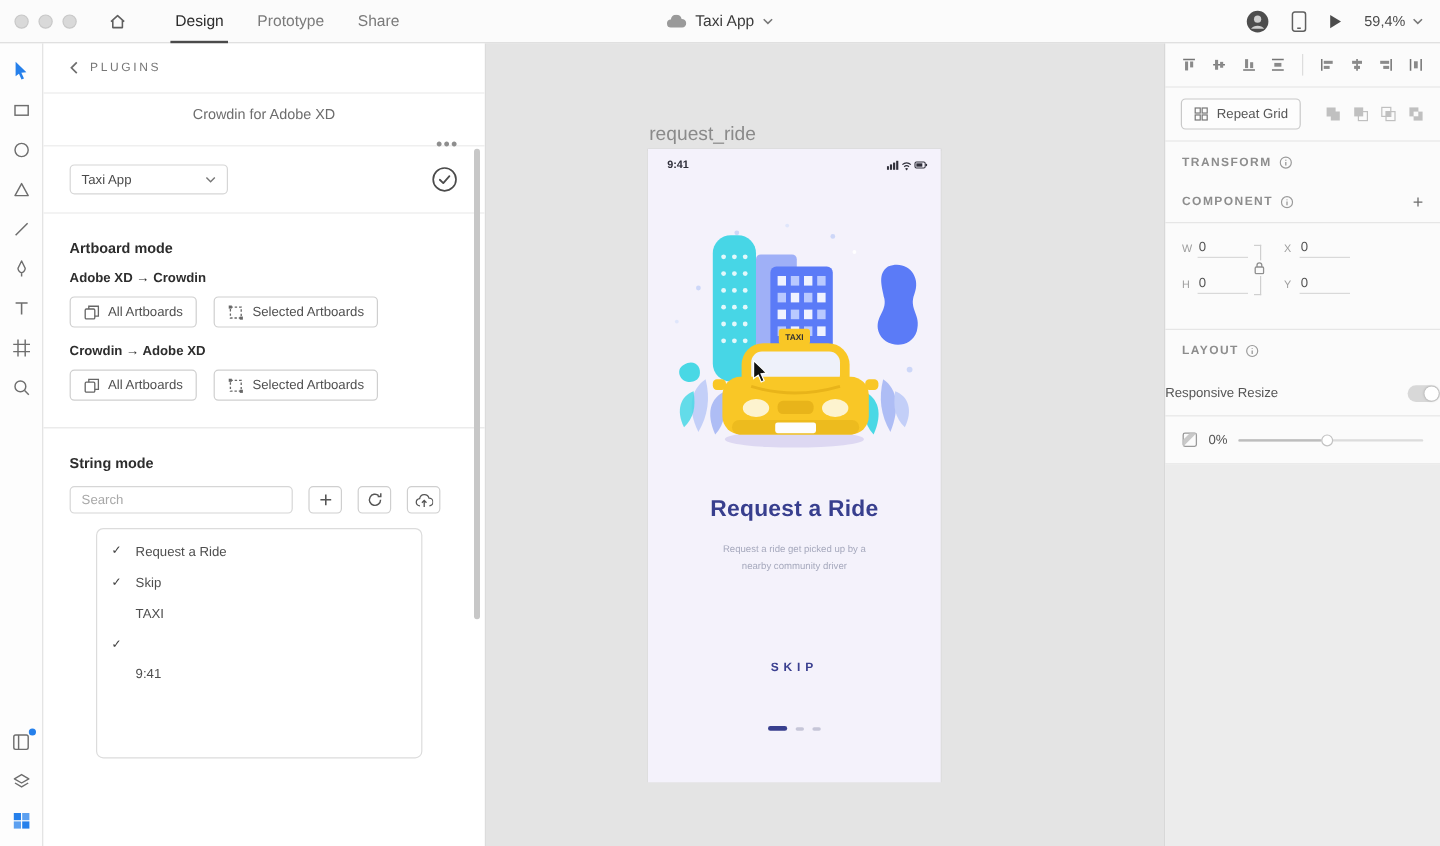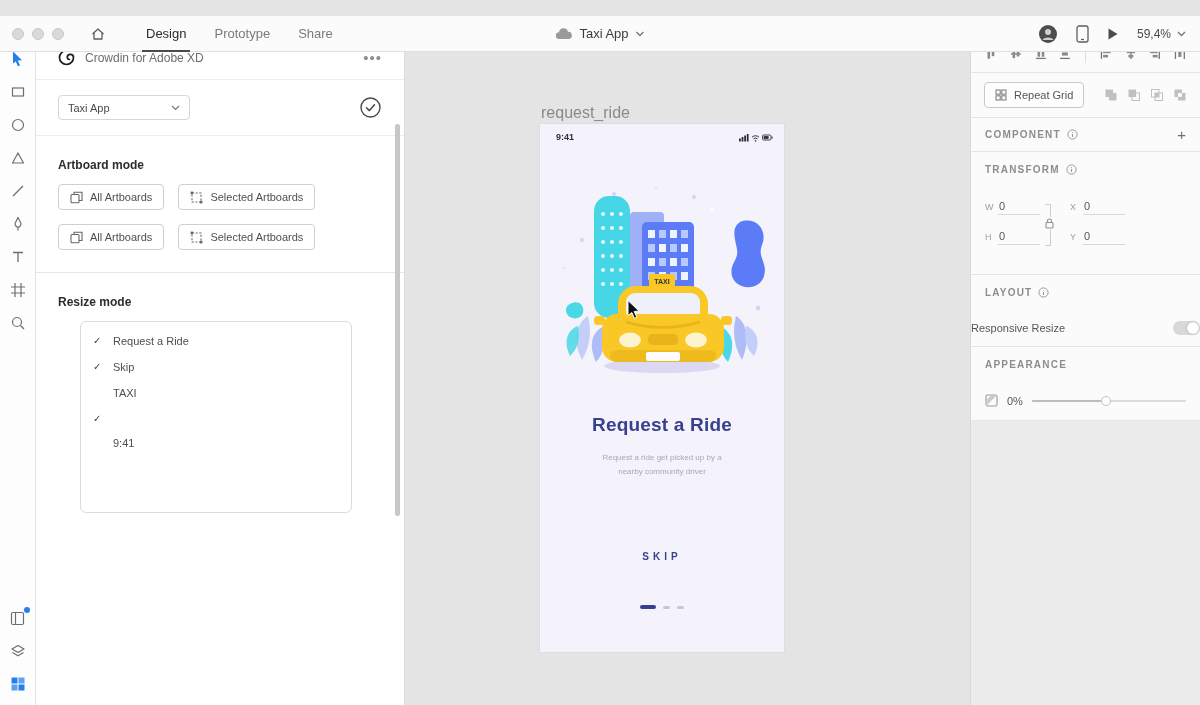"Design" .topbar { top: 16px -> 0 }
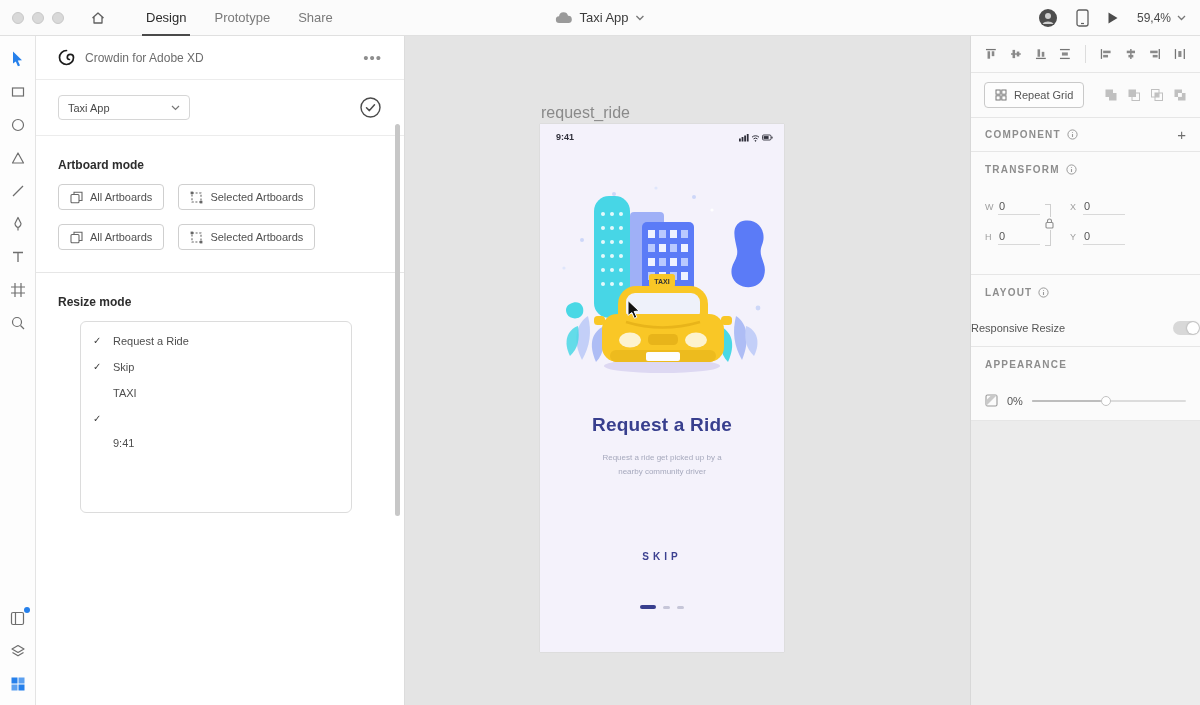"PLUGINS" div.pp-header { html: none -> <div> <svg> <path></path> </svg> <span>PLUGINS</span> </div> }
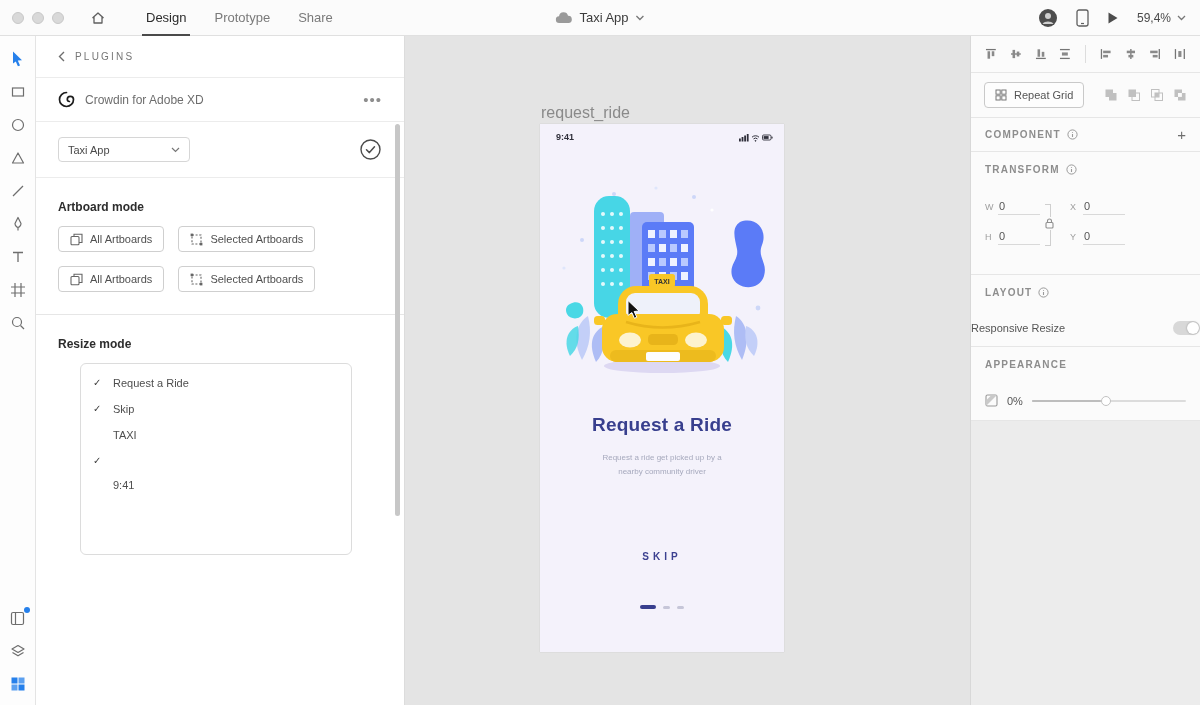"Crowdin for Adobe XD" .pp-plugin-row { flex-direction: none -> column }
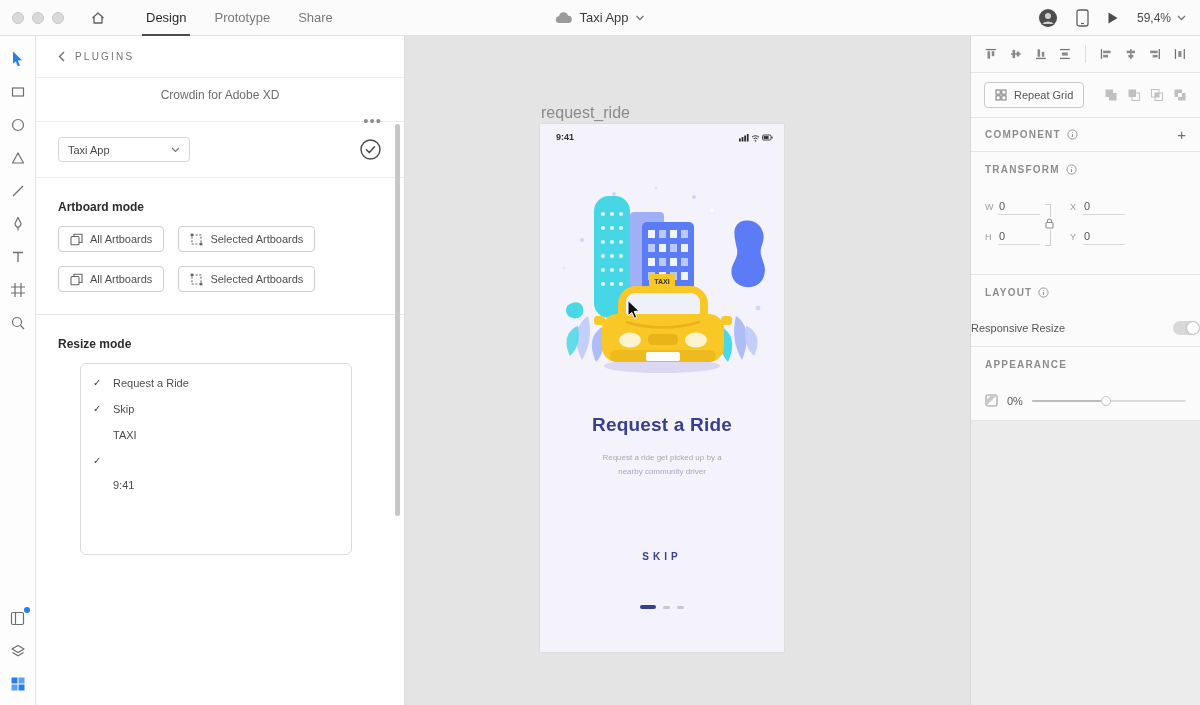"COMPONENT" div.sec-hdr { order: before "TRANSFORM" -> after "TRANSFORM" }
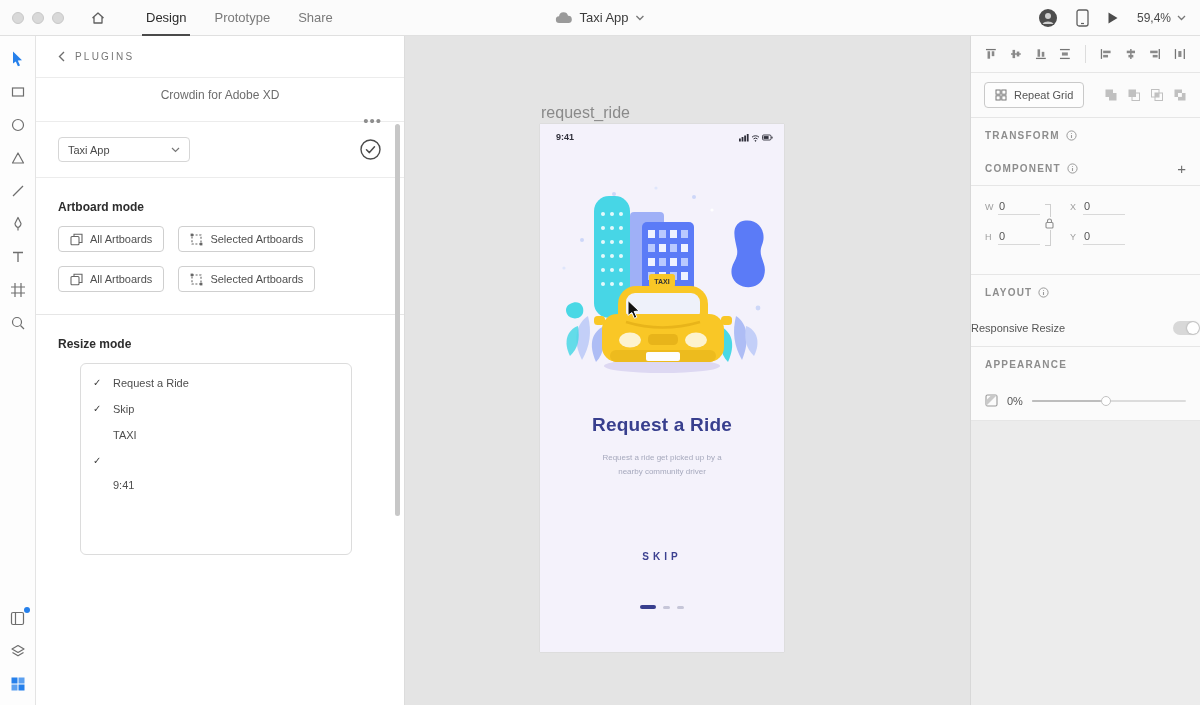"Adobe XD → Crowdin" div.pp-h3 { html: none -> <div>Adobe XD → Crowdin</div> }
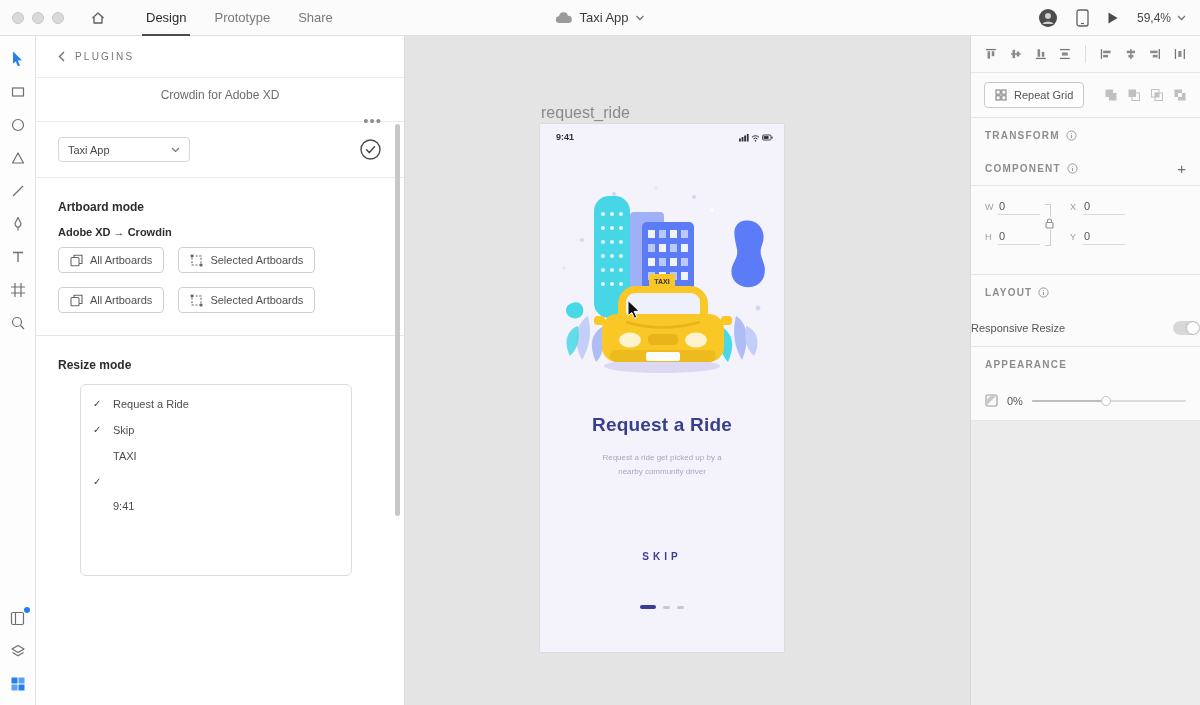"Crowdin → Adobe XD" div.pp-h3 { html: none -> <div>Crowdin → Adobe XD</div> }
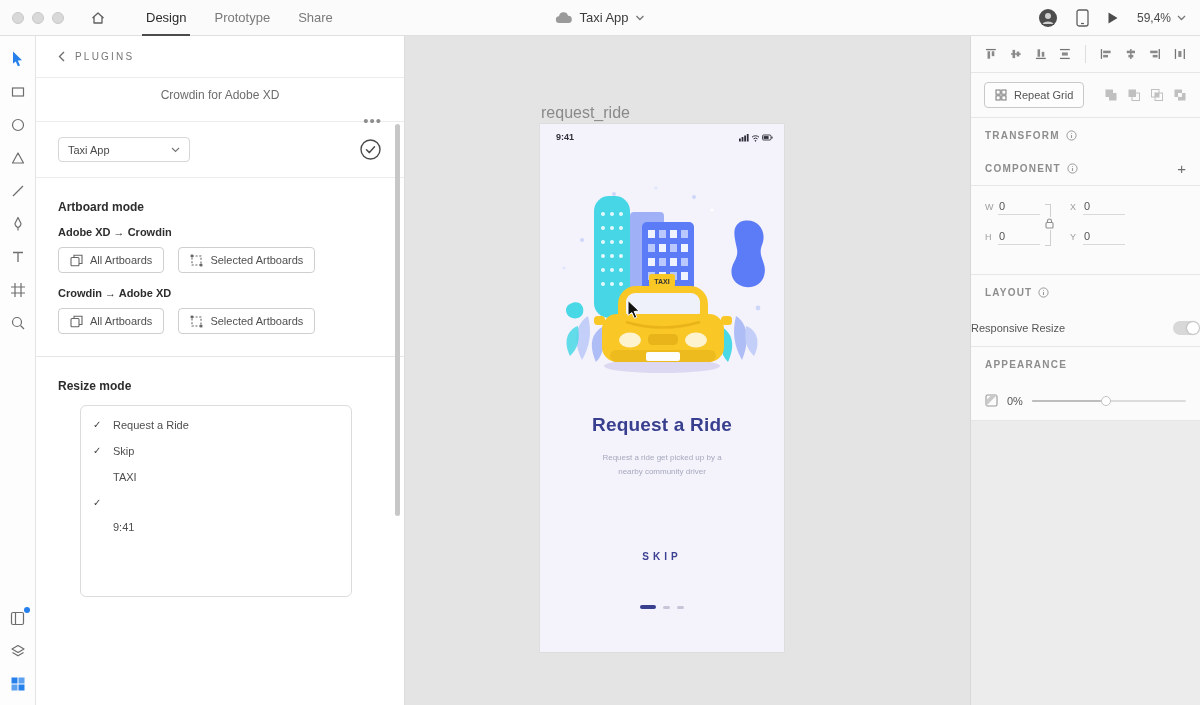"APPEARANCE" div.sec-hdr { html: <div> <span>APPEARANCE</span> </div> -> none }
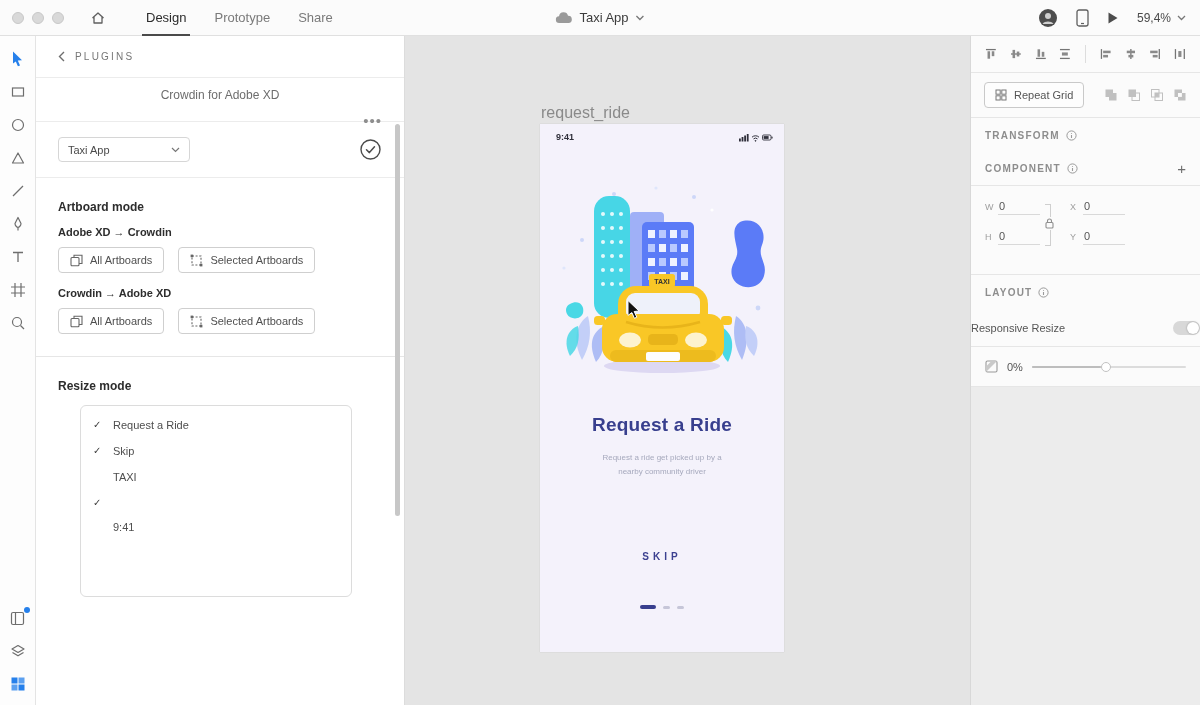"Resize mode" div.pp-h2 { text: Resize -> String }
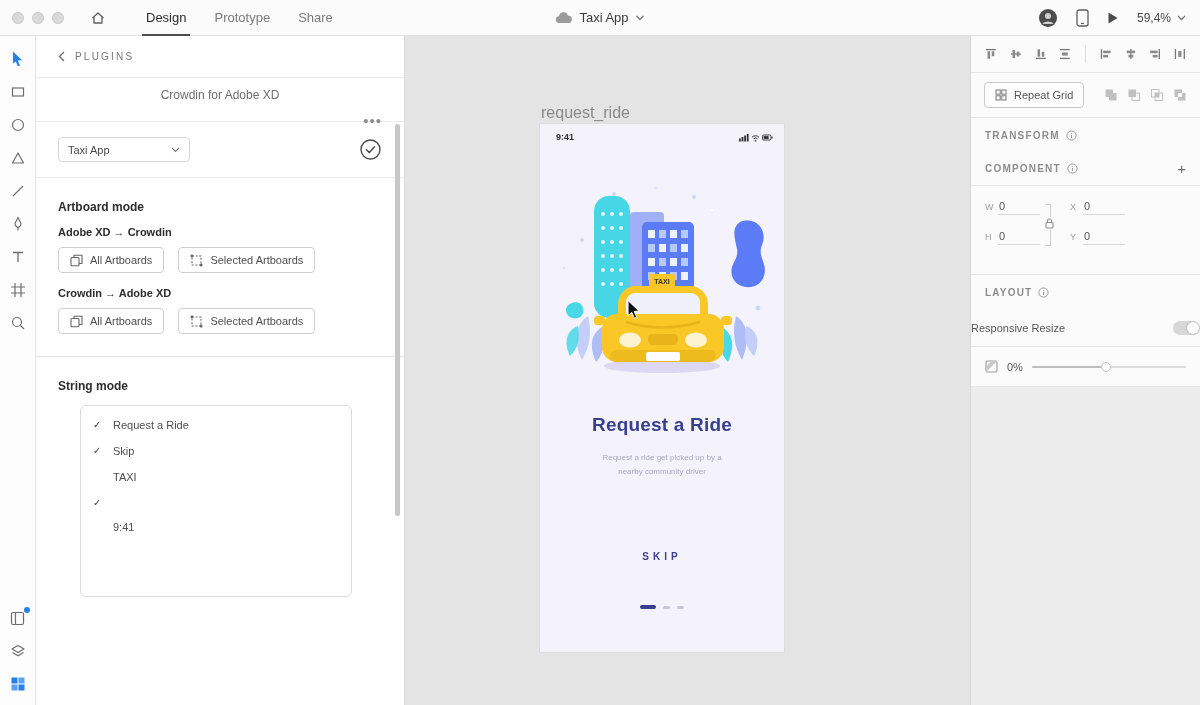"Search" div.sm-controls { html: none -> <div> <input> <div> <svg> <path></path> </svg> </div> <div> <svg> <path></path> <path></path> </svg> </div> <div> <svg> <path></path> <path></path> </svg> </div> </div> }
